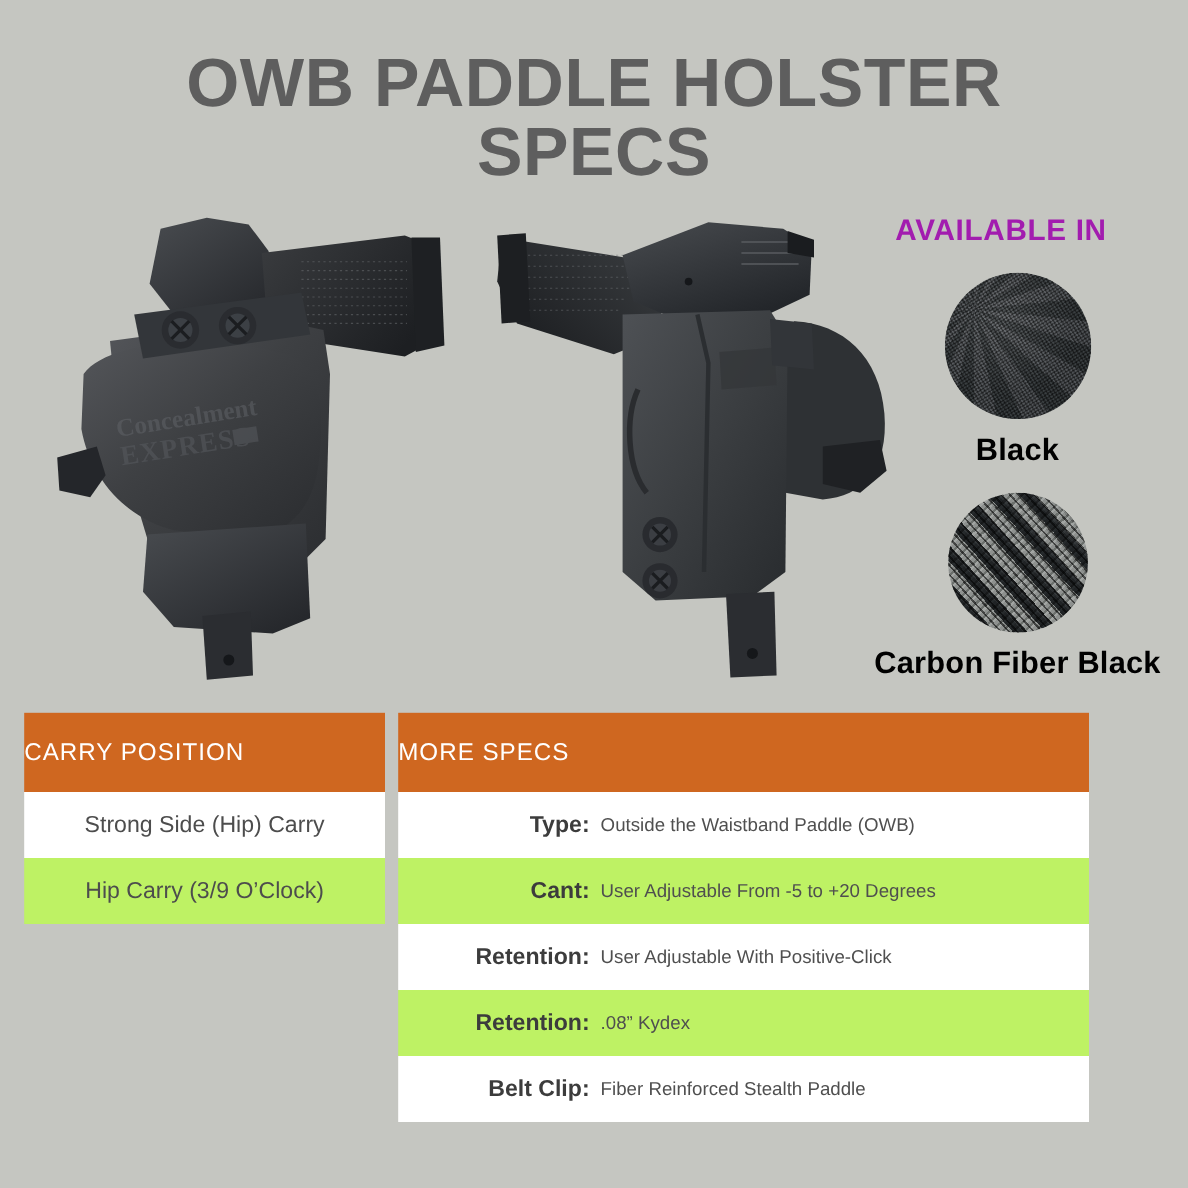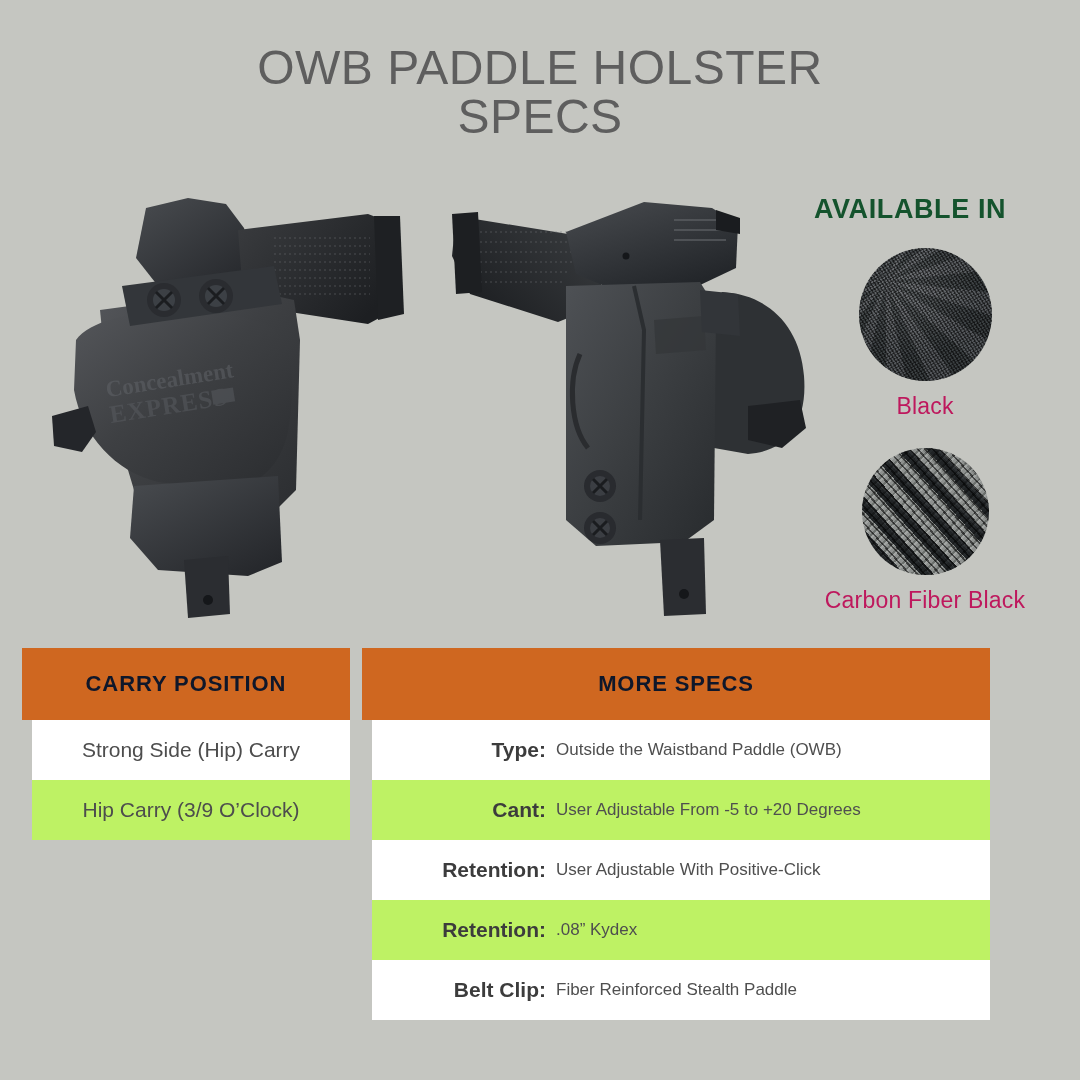"OWB PADDLE HOLSTER" #title { font-size: 48px -> 62px; font-weight: normal -> bold }
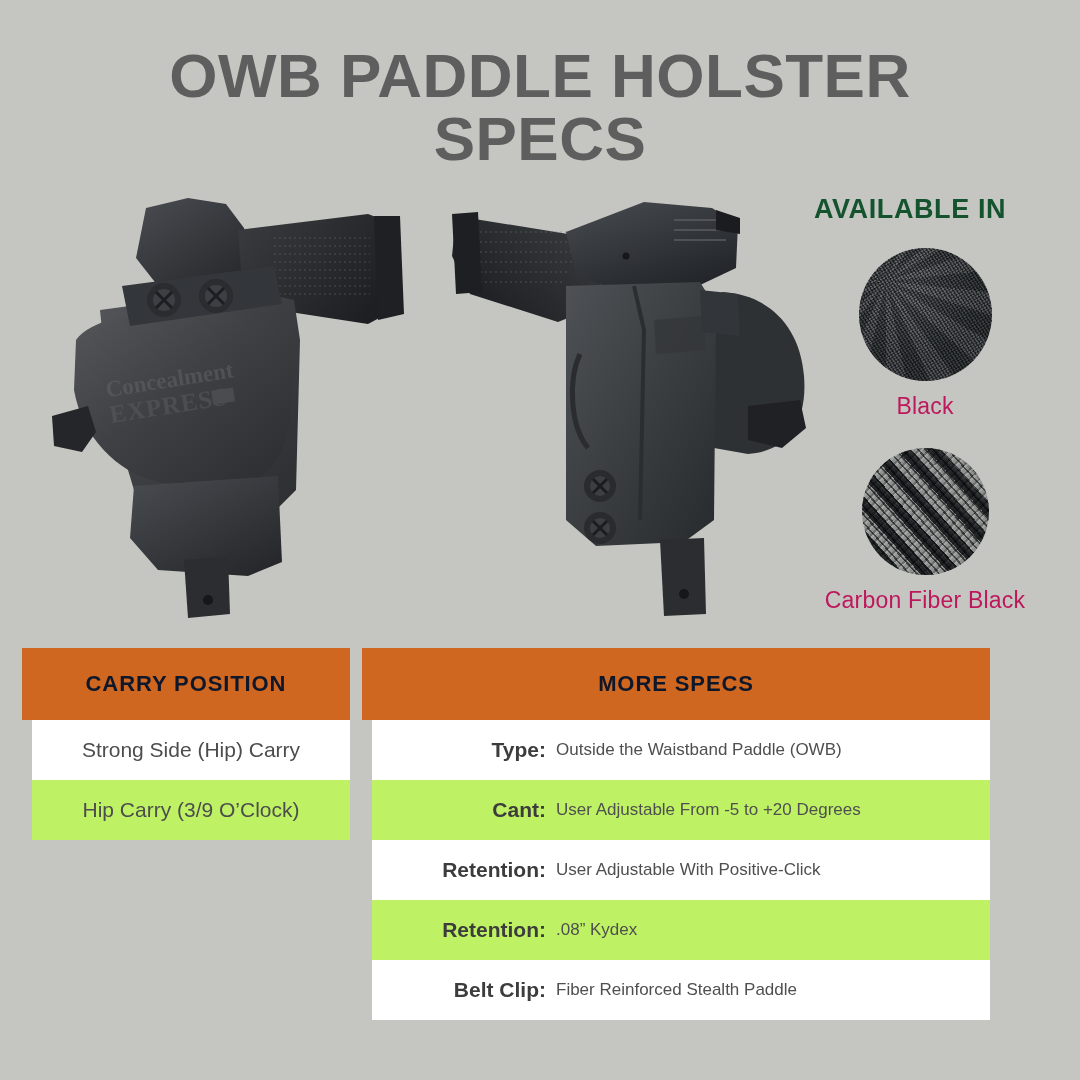"AVAILABLE IN" #available-heading { color: #14532d -> #a21caf }
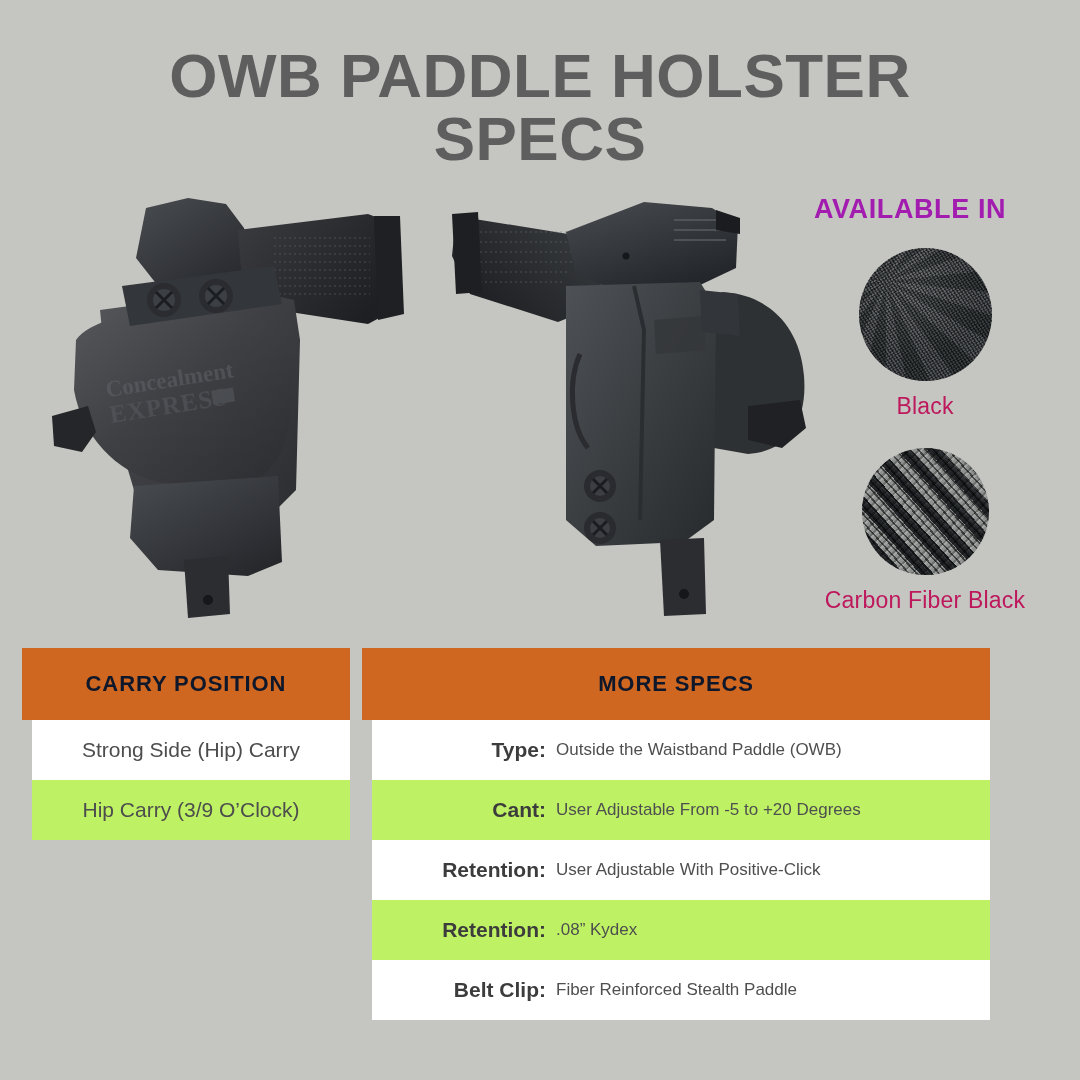"Black" .swatch-label { color: #be185d -> #000000; font-size: 23px -> 28px; font-weight: normal -> bold }
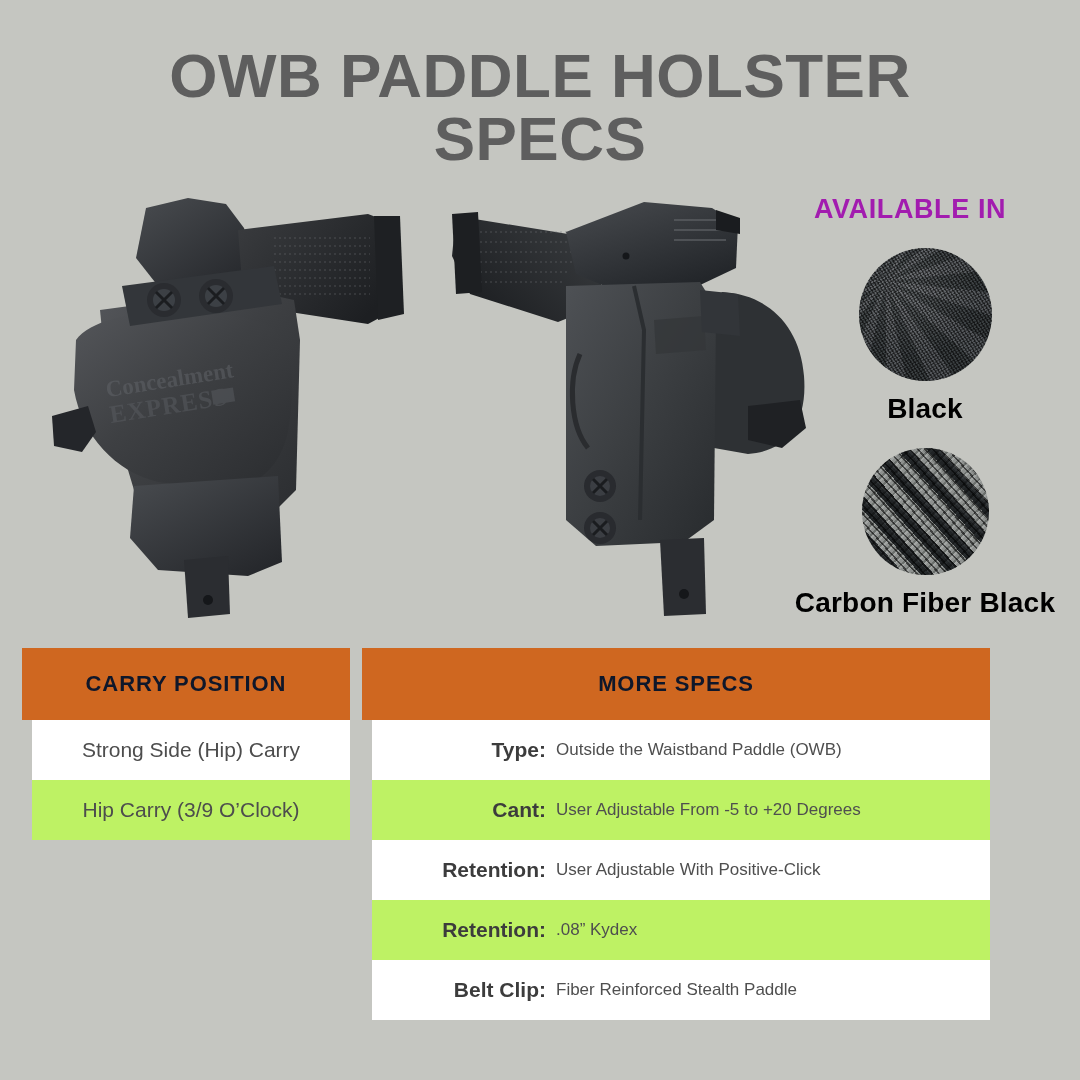"CARRY POSITION" .table-header { color: #0f172a -> #ffffff; font-weight: bold -> normal; text-align: center -> none }
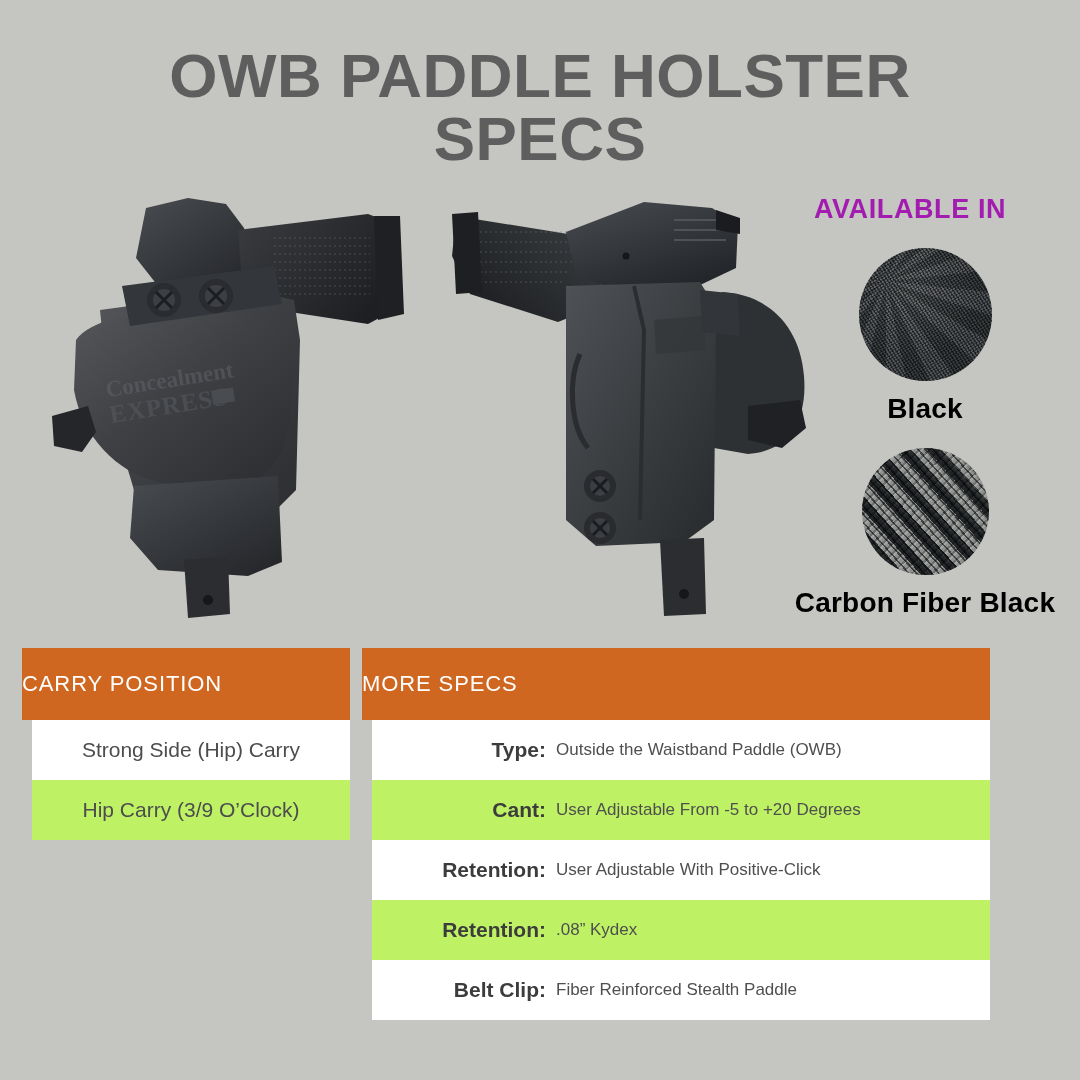"Strong Side (Hip) Carry" .t-row { margin-left: 10px -> none }
